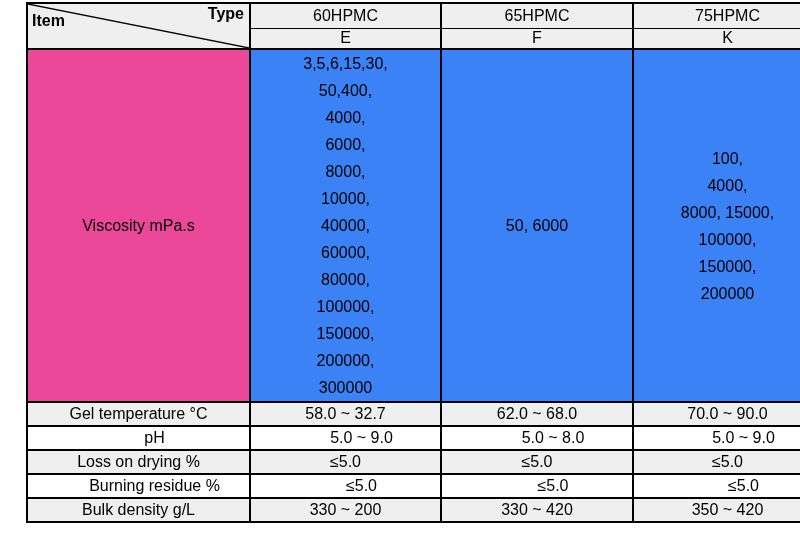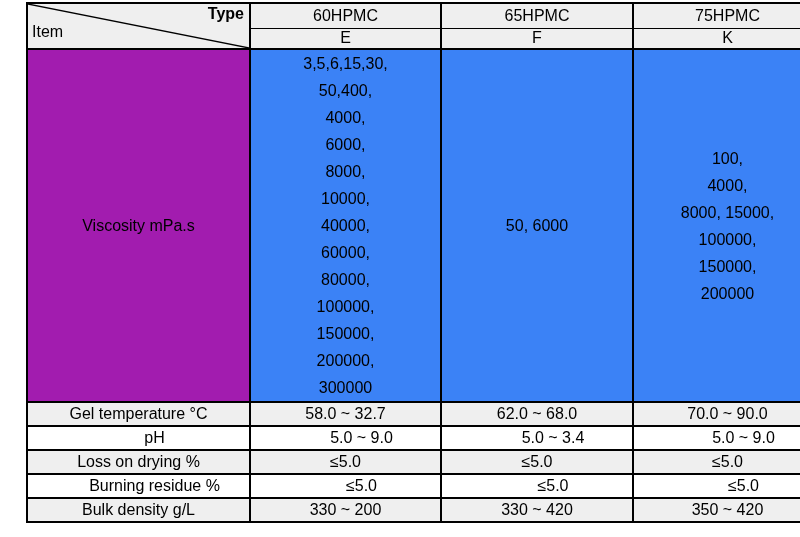"Item" td.corner .item-label { bottom: 7px -> 18px; font-weight: normal -> bold }
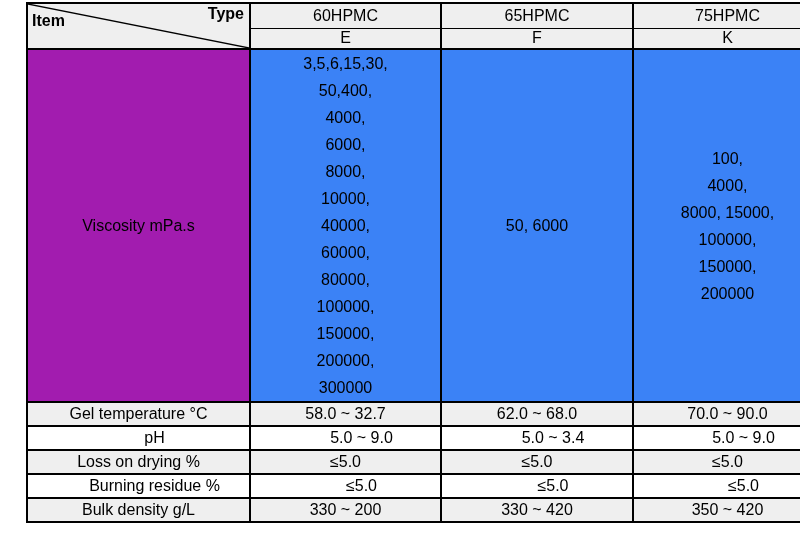"Viscosity mPa.s" td.visc-label { background: #a21caf -> #ec4899 }
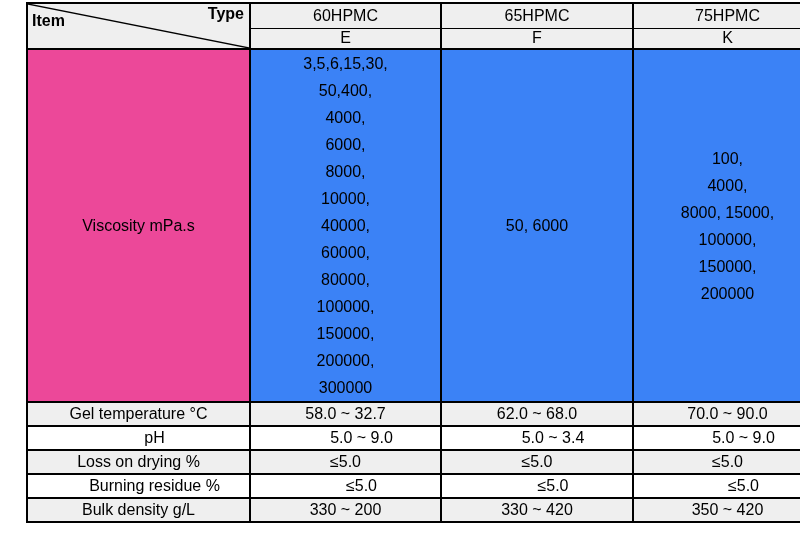"5.0 ~ 3.4" td { text: 3.4 -> 8.0 }
